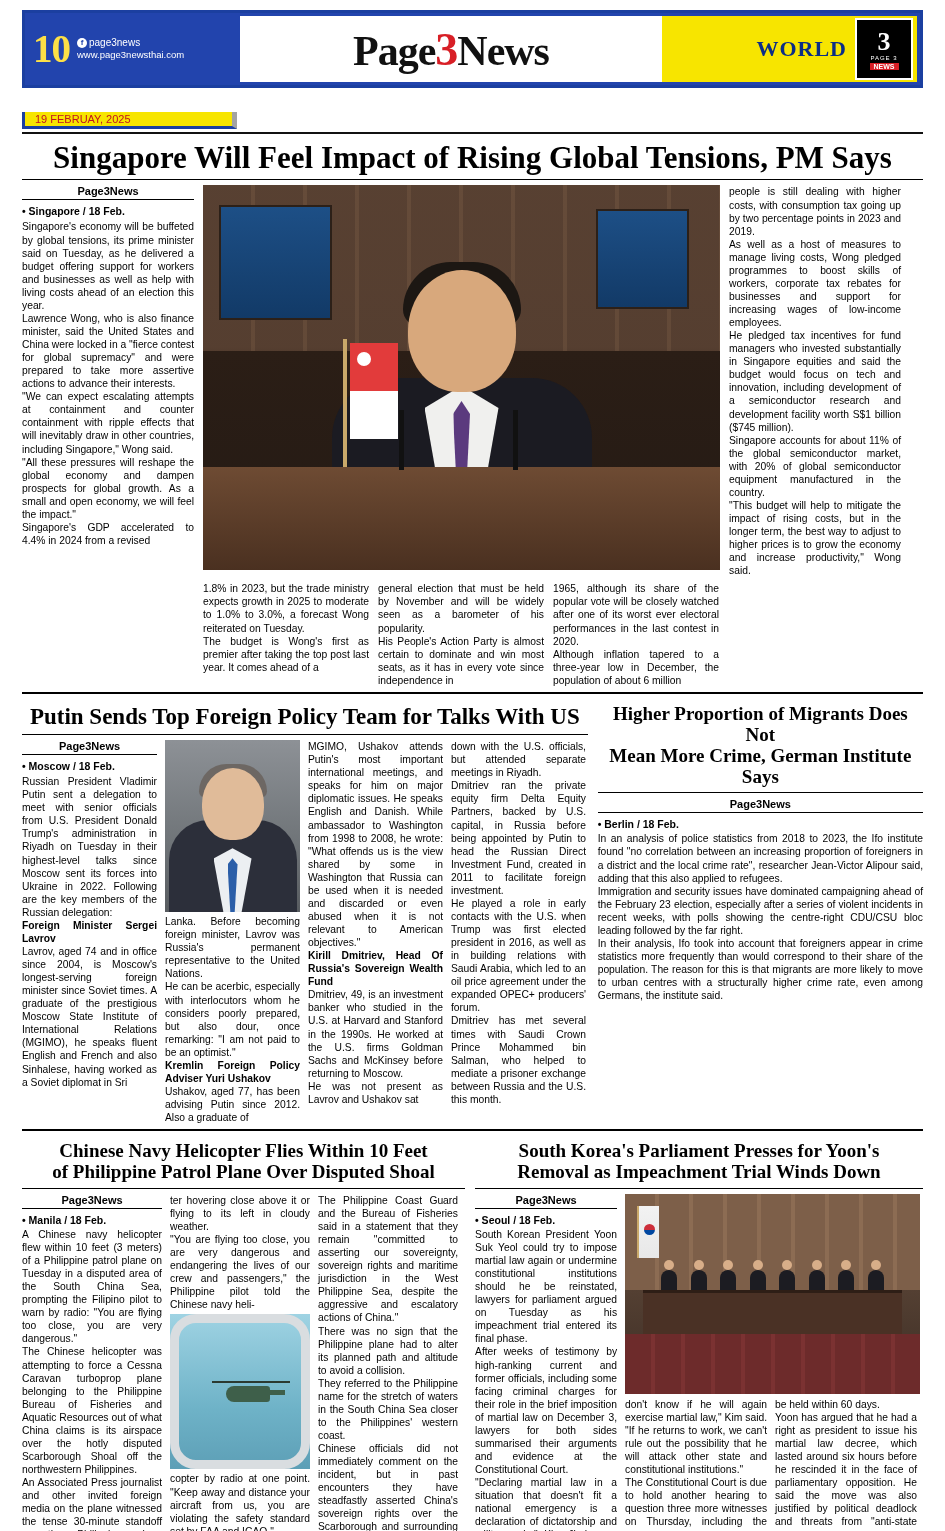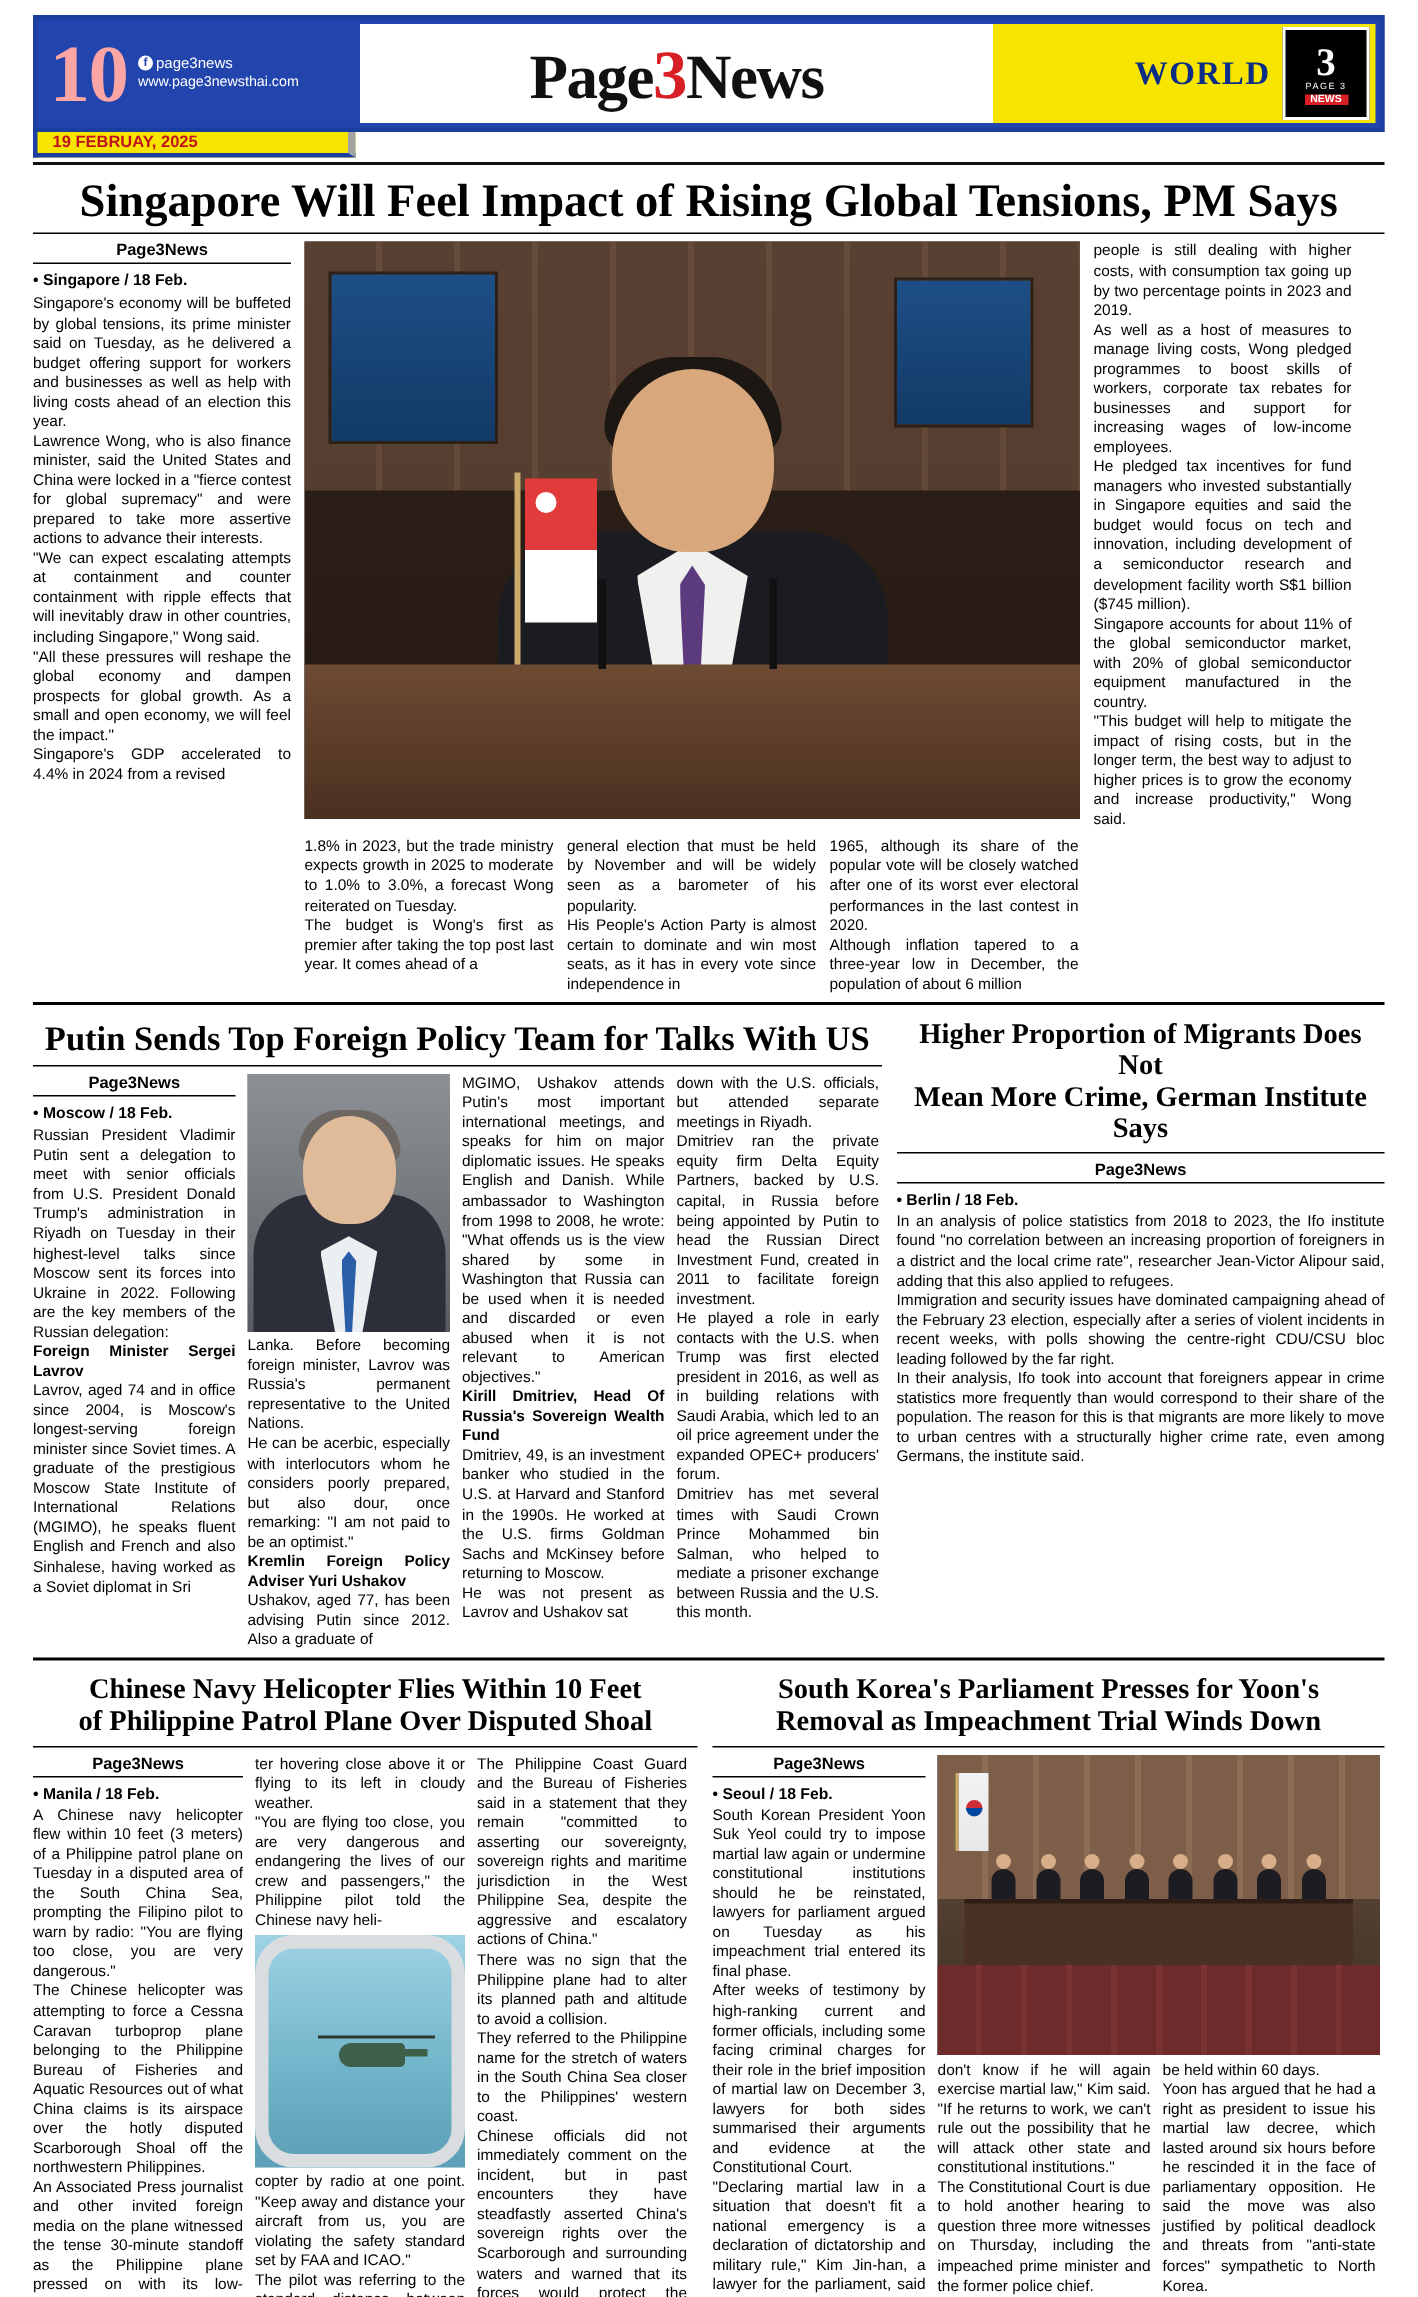"10" .mh-pagenum { color: #fca5a5 -> #fde047; font-size: 54px -> 39px }
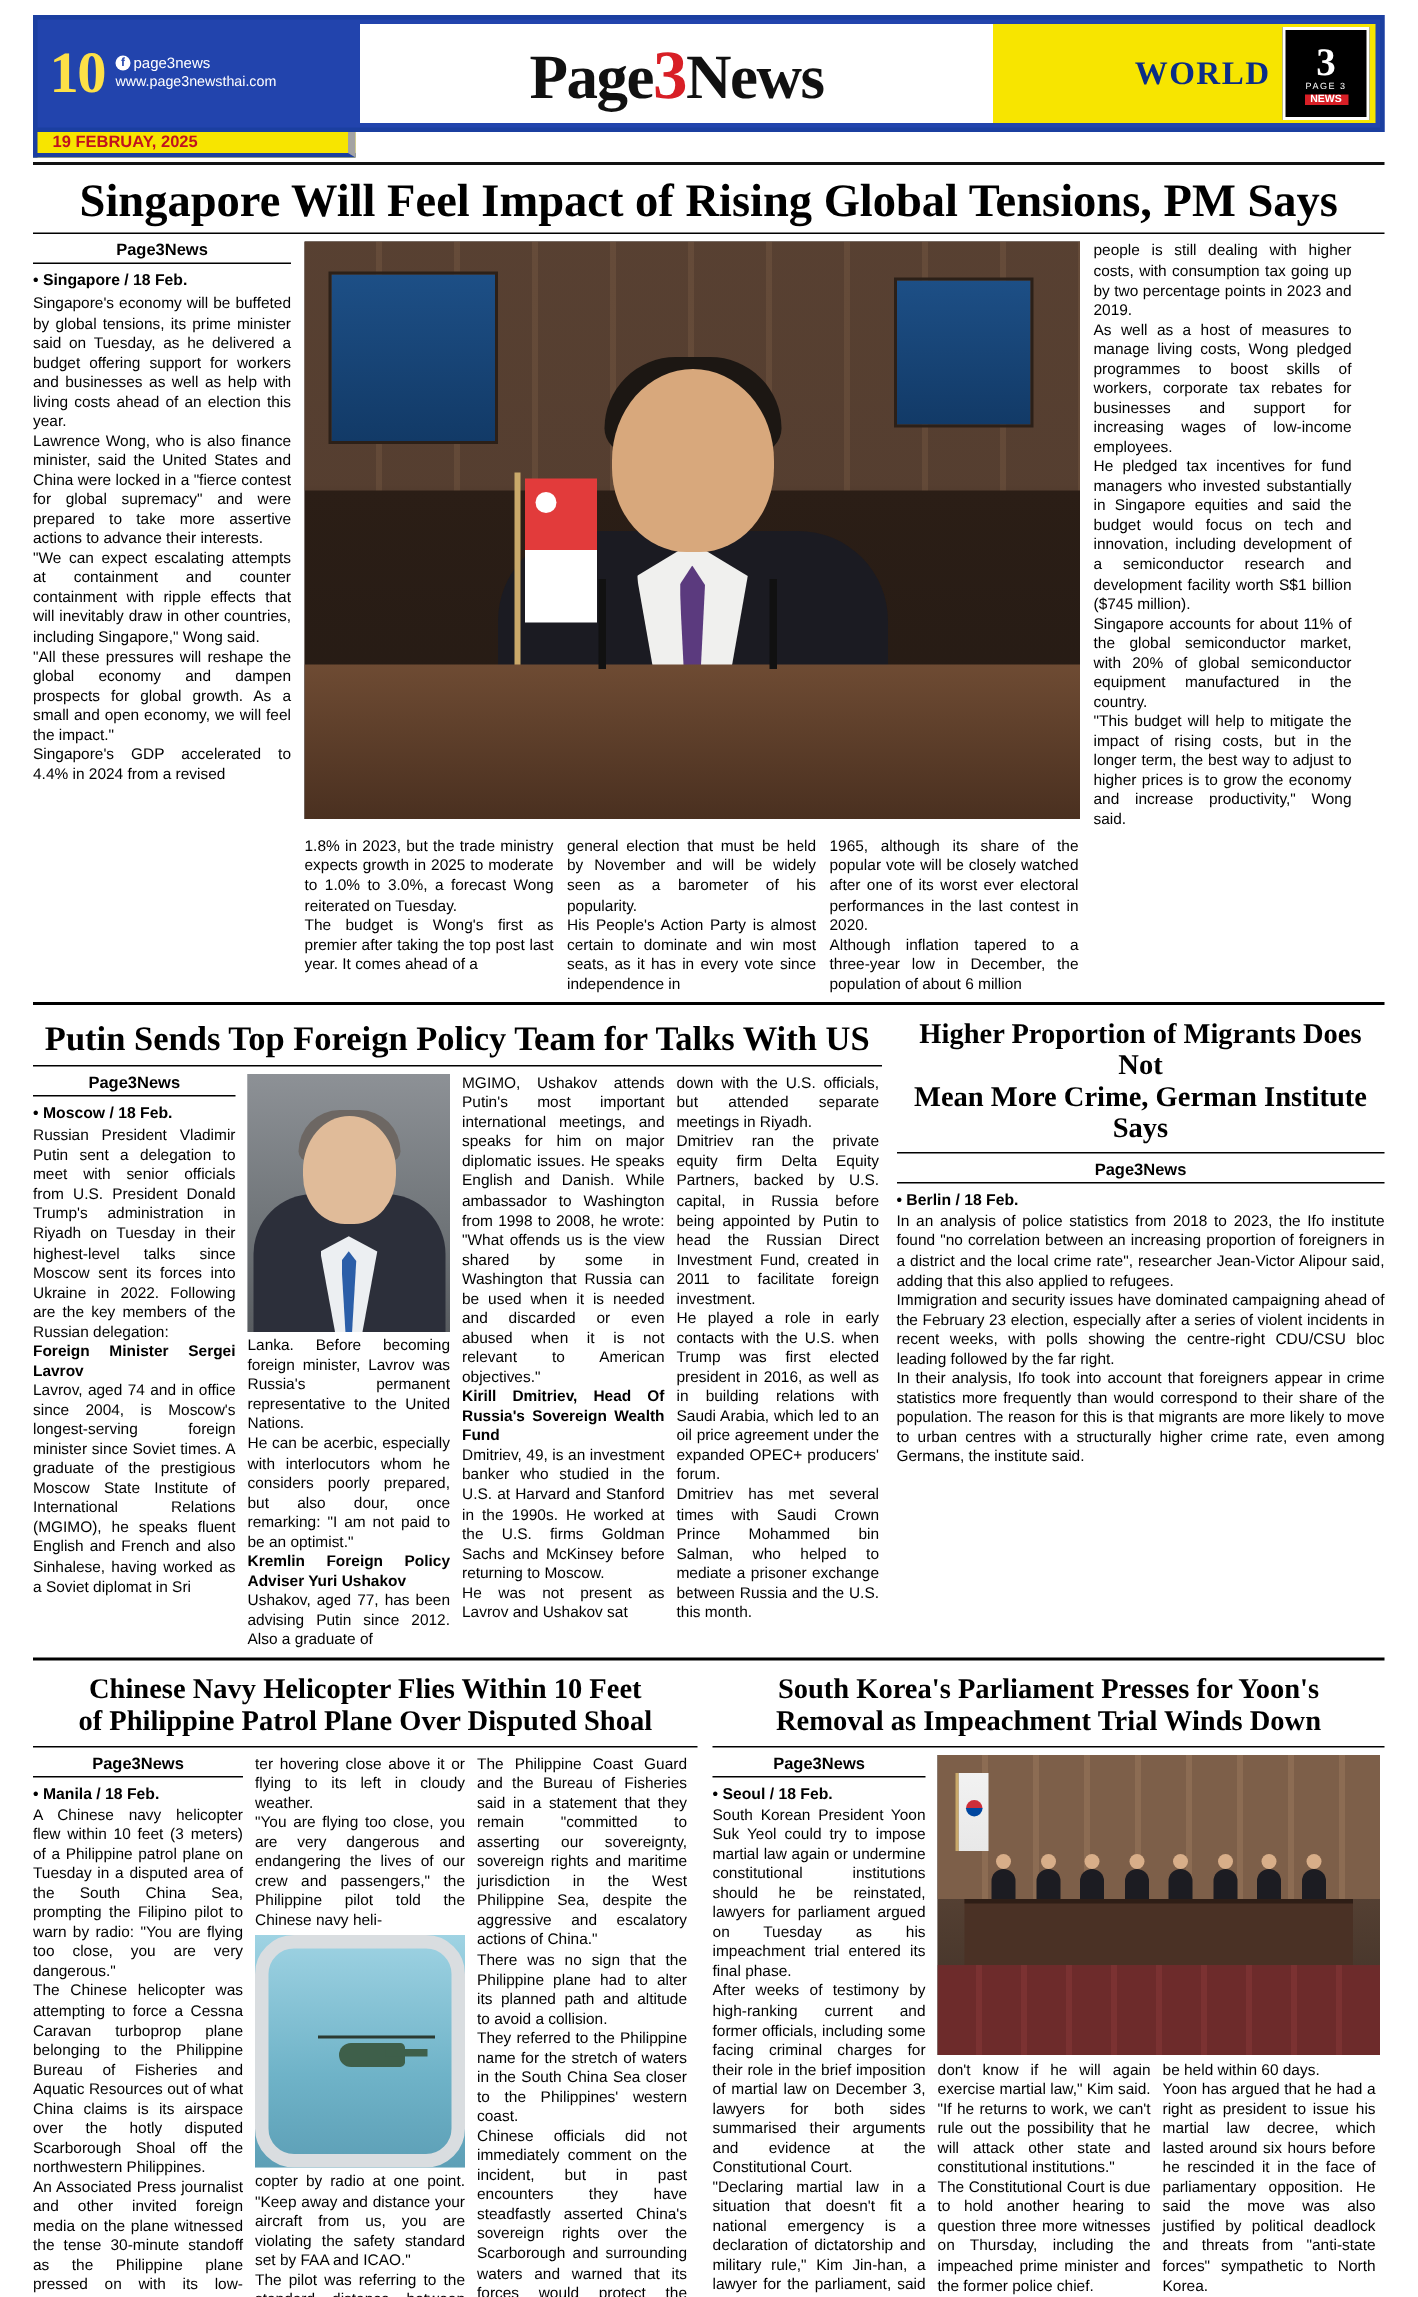"19 FEBRUAY, 2025" .dateline { font-weight: bold -> normal; margin-top: none -> 24px }
